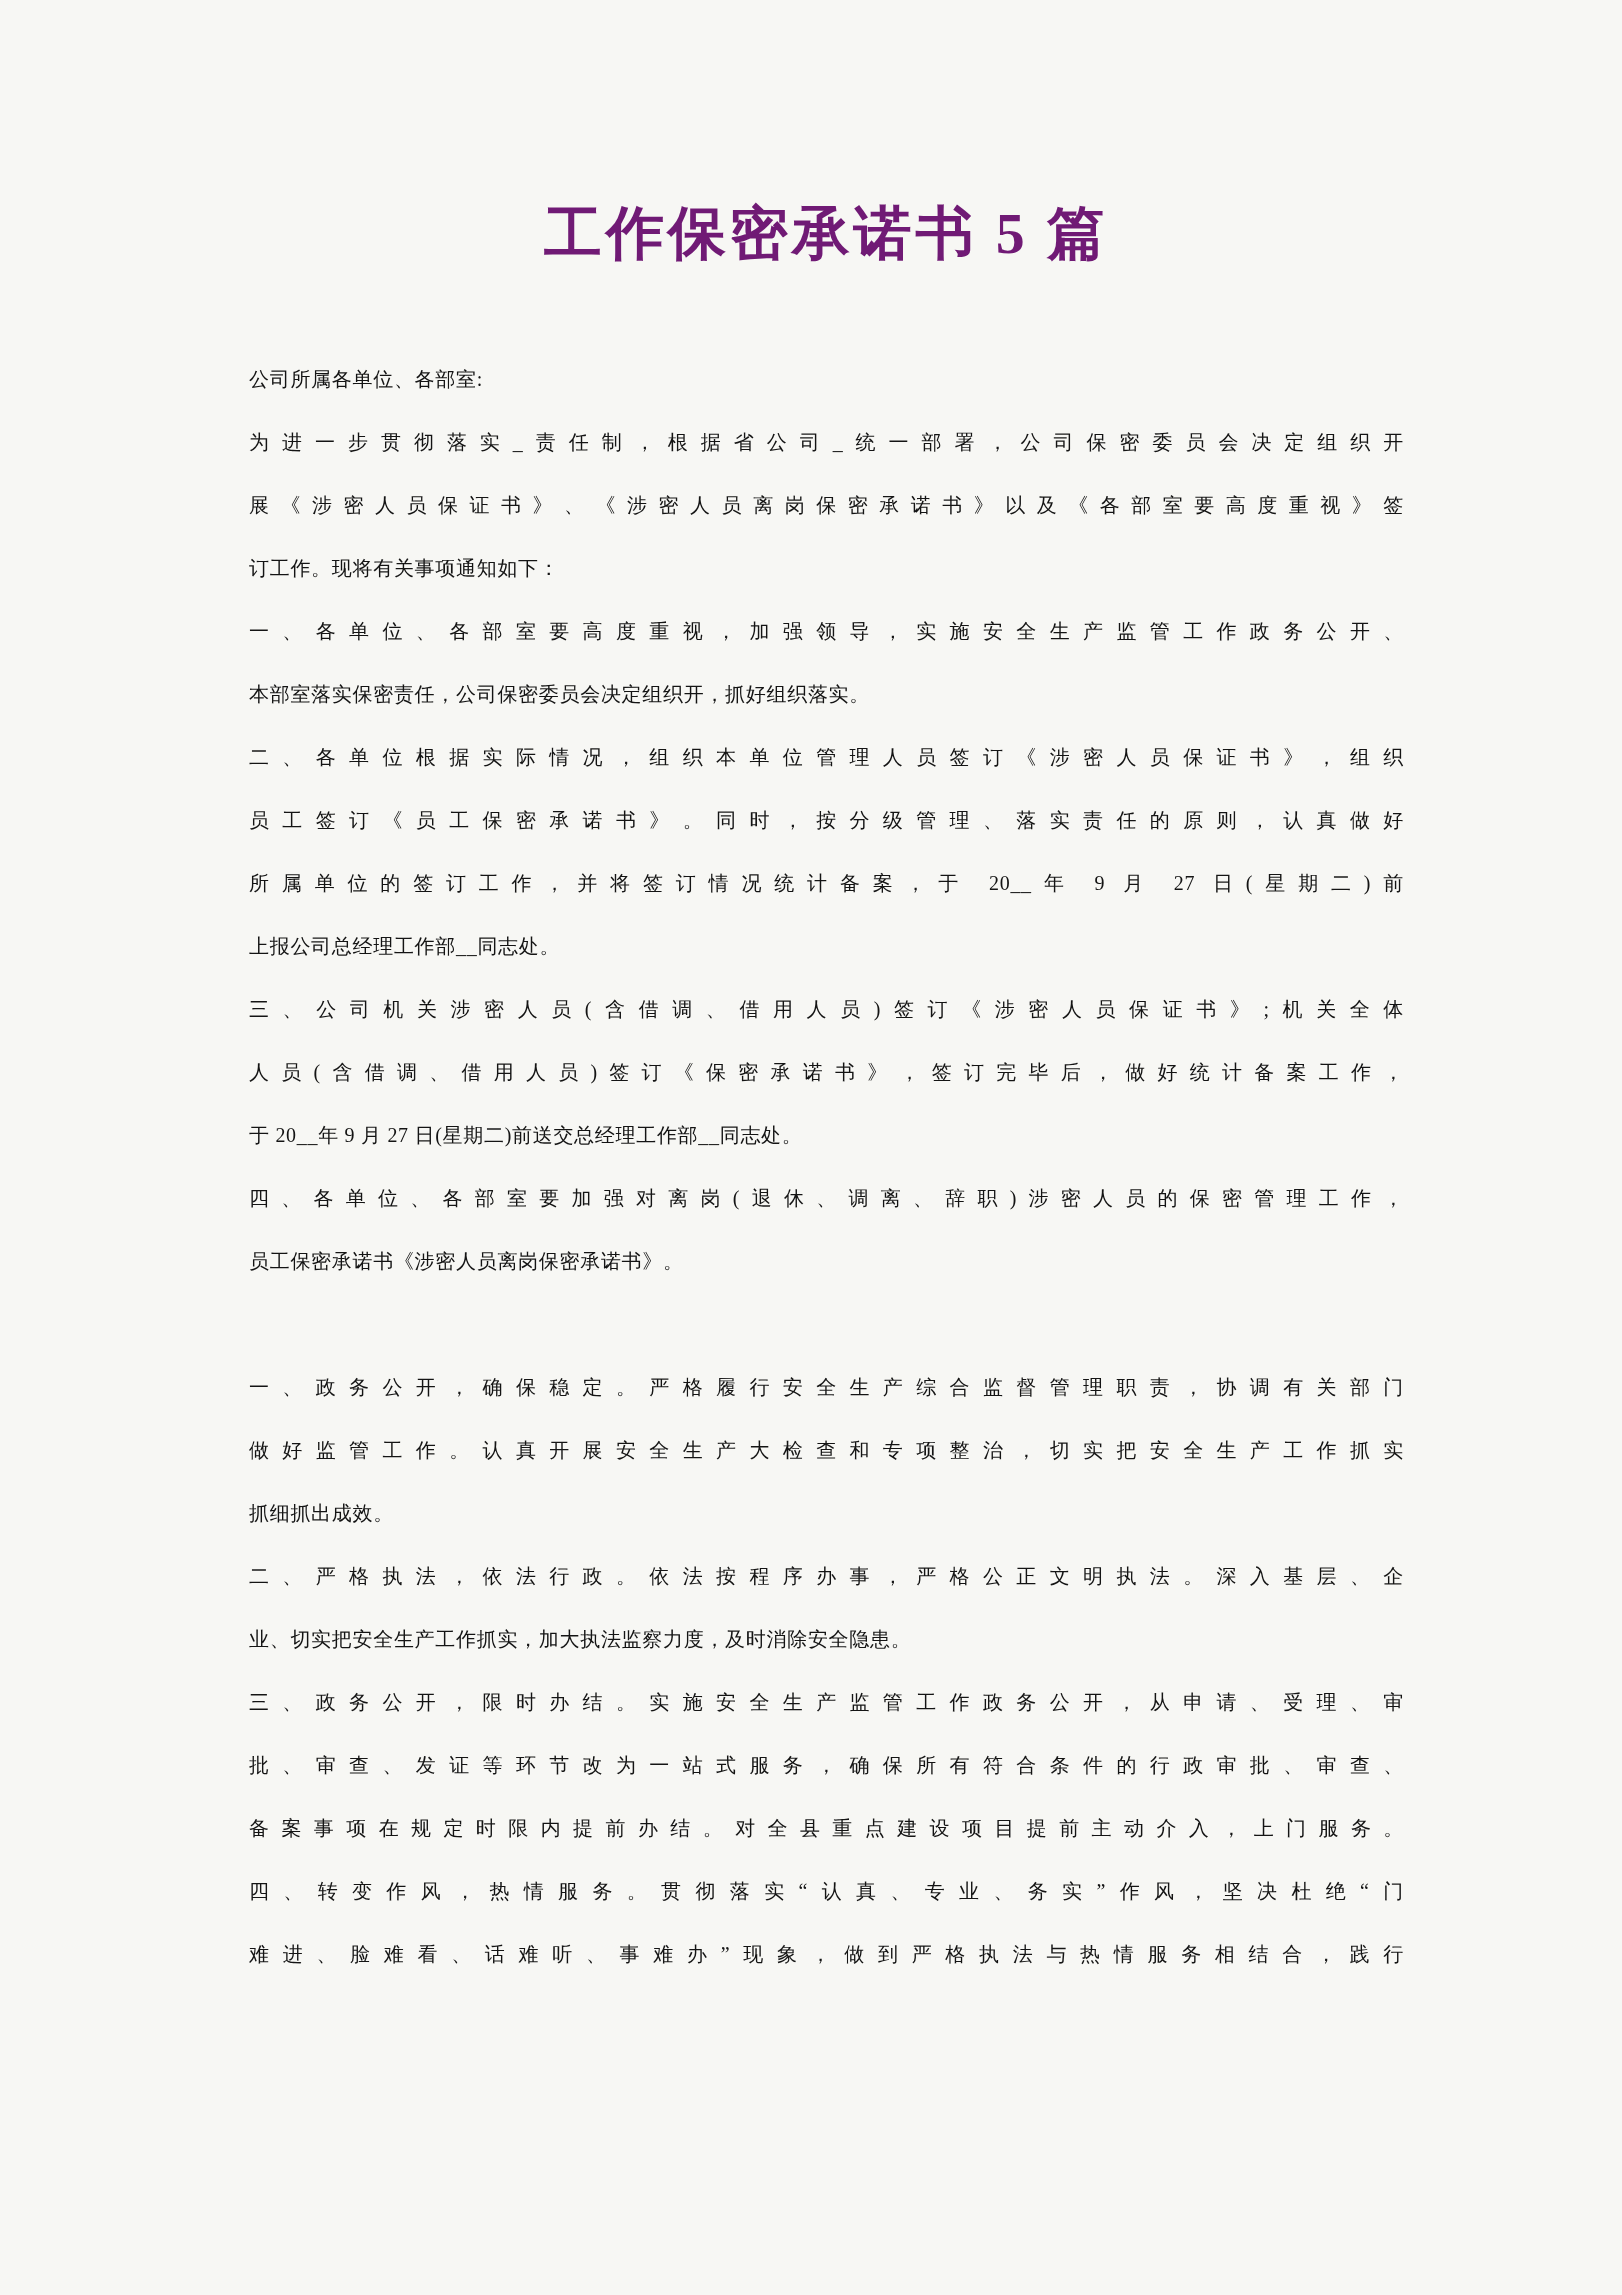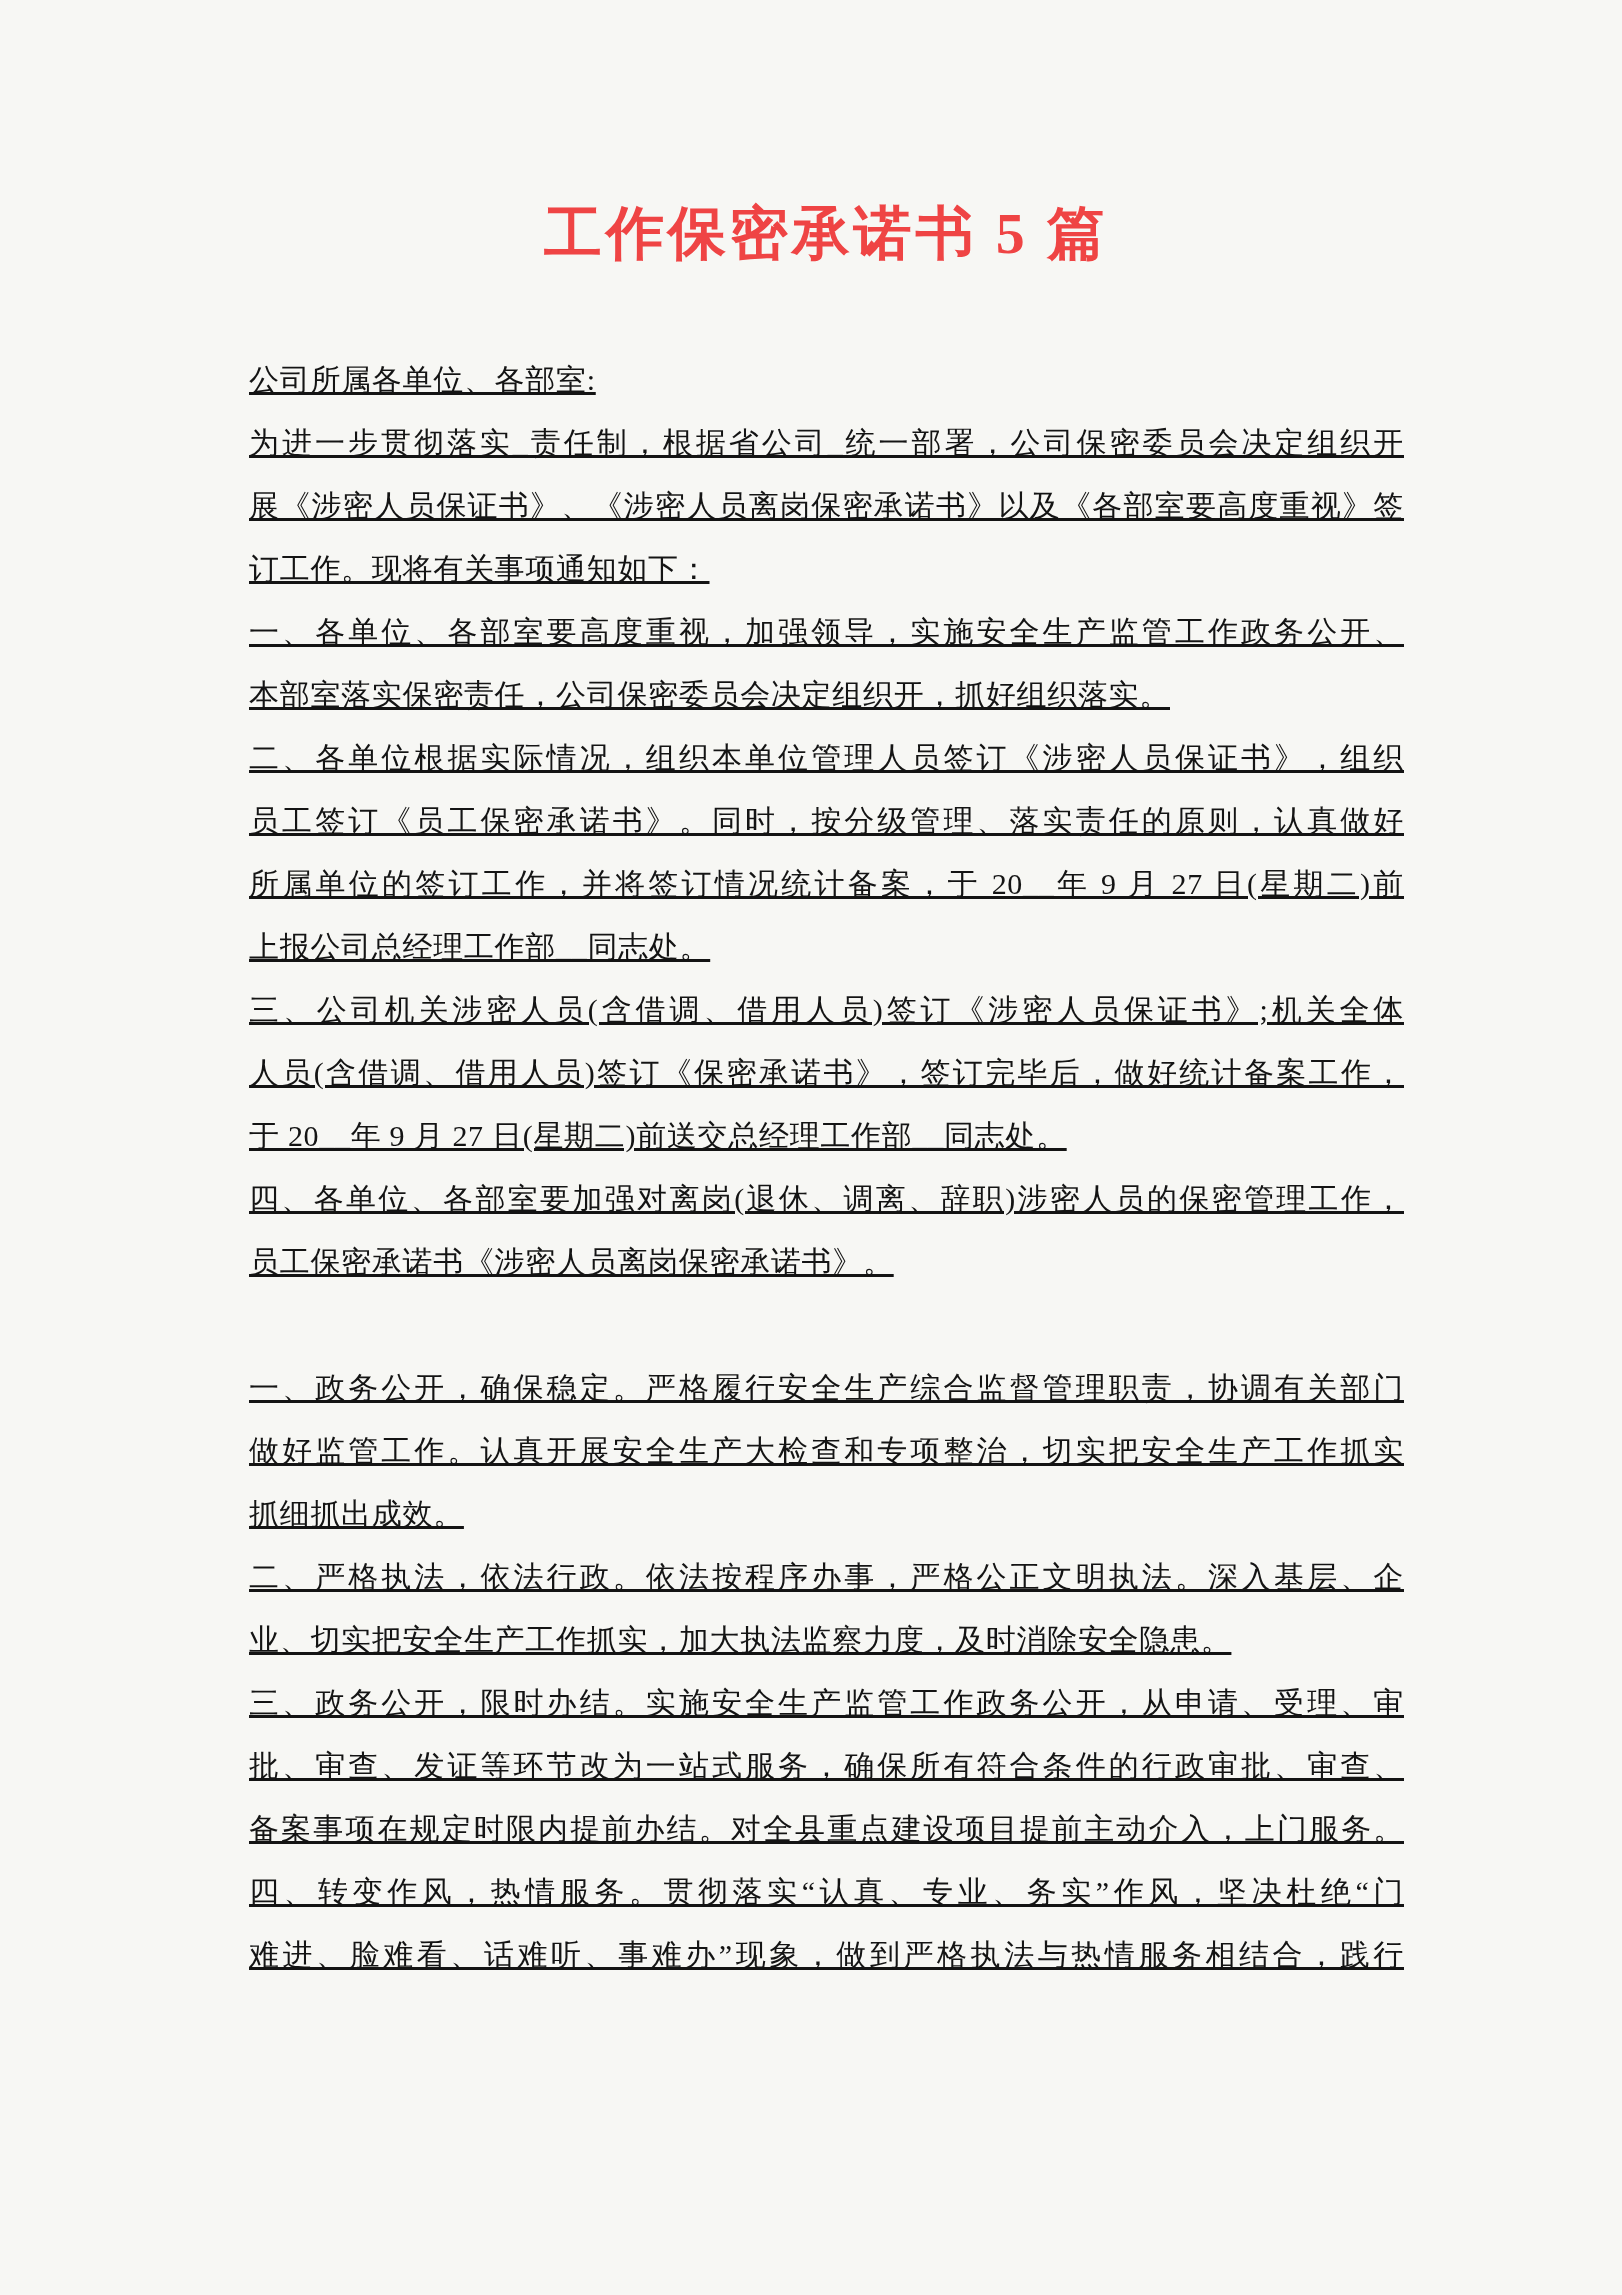"工作保密承诺书 5 篇" .doc-title { color: #ef4444 -> #701a75 }
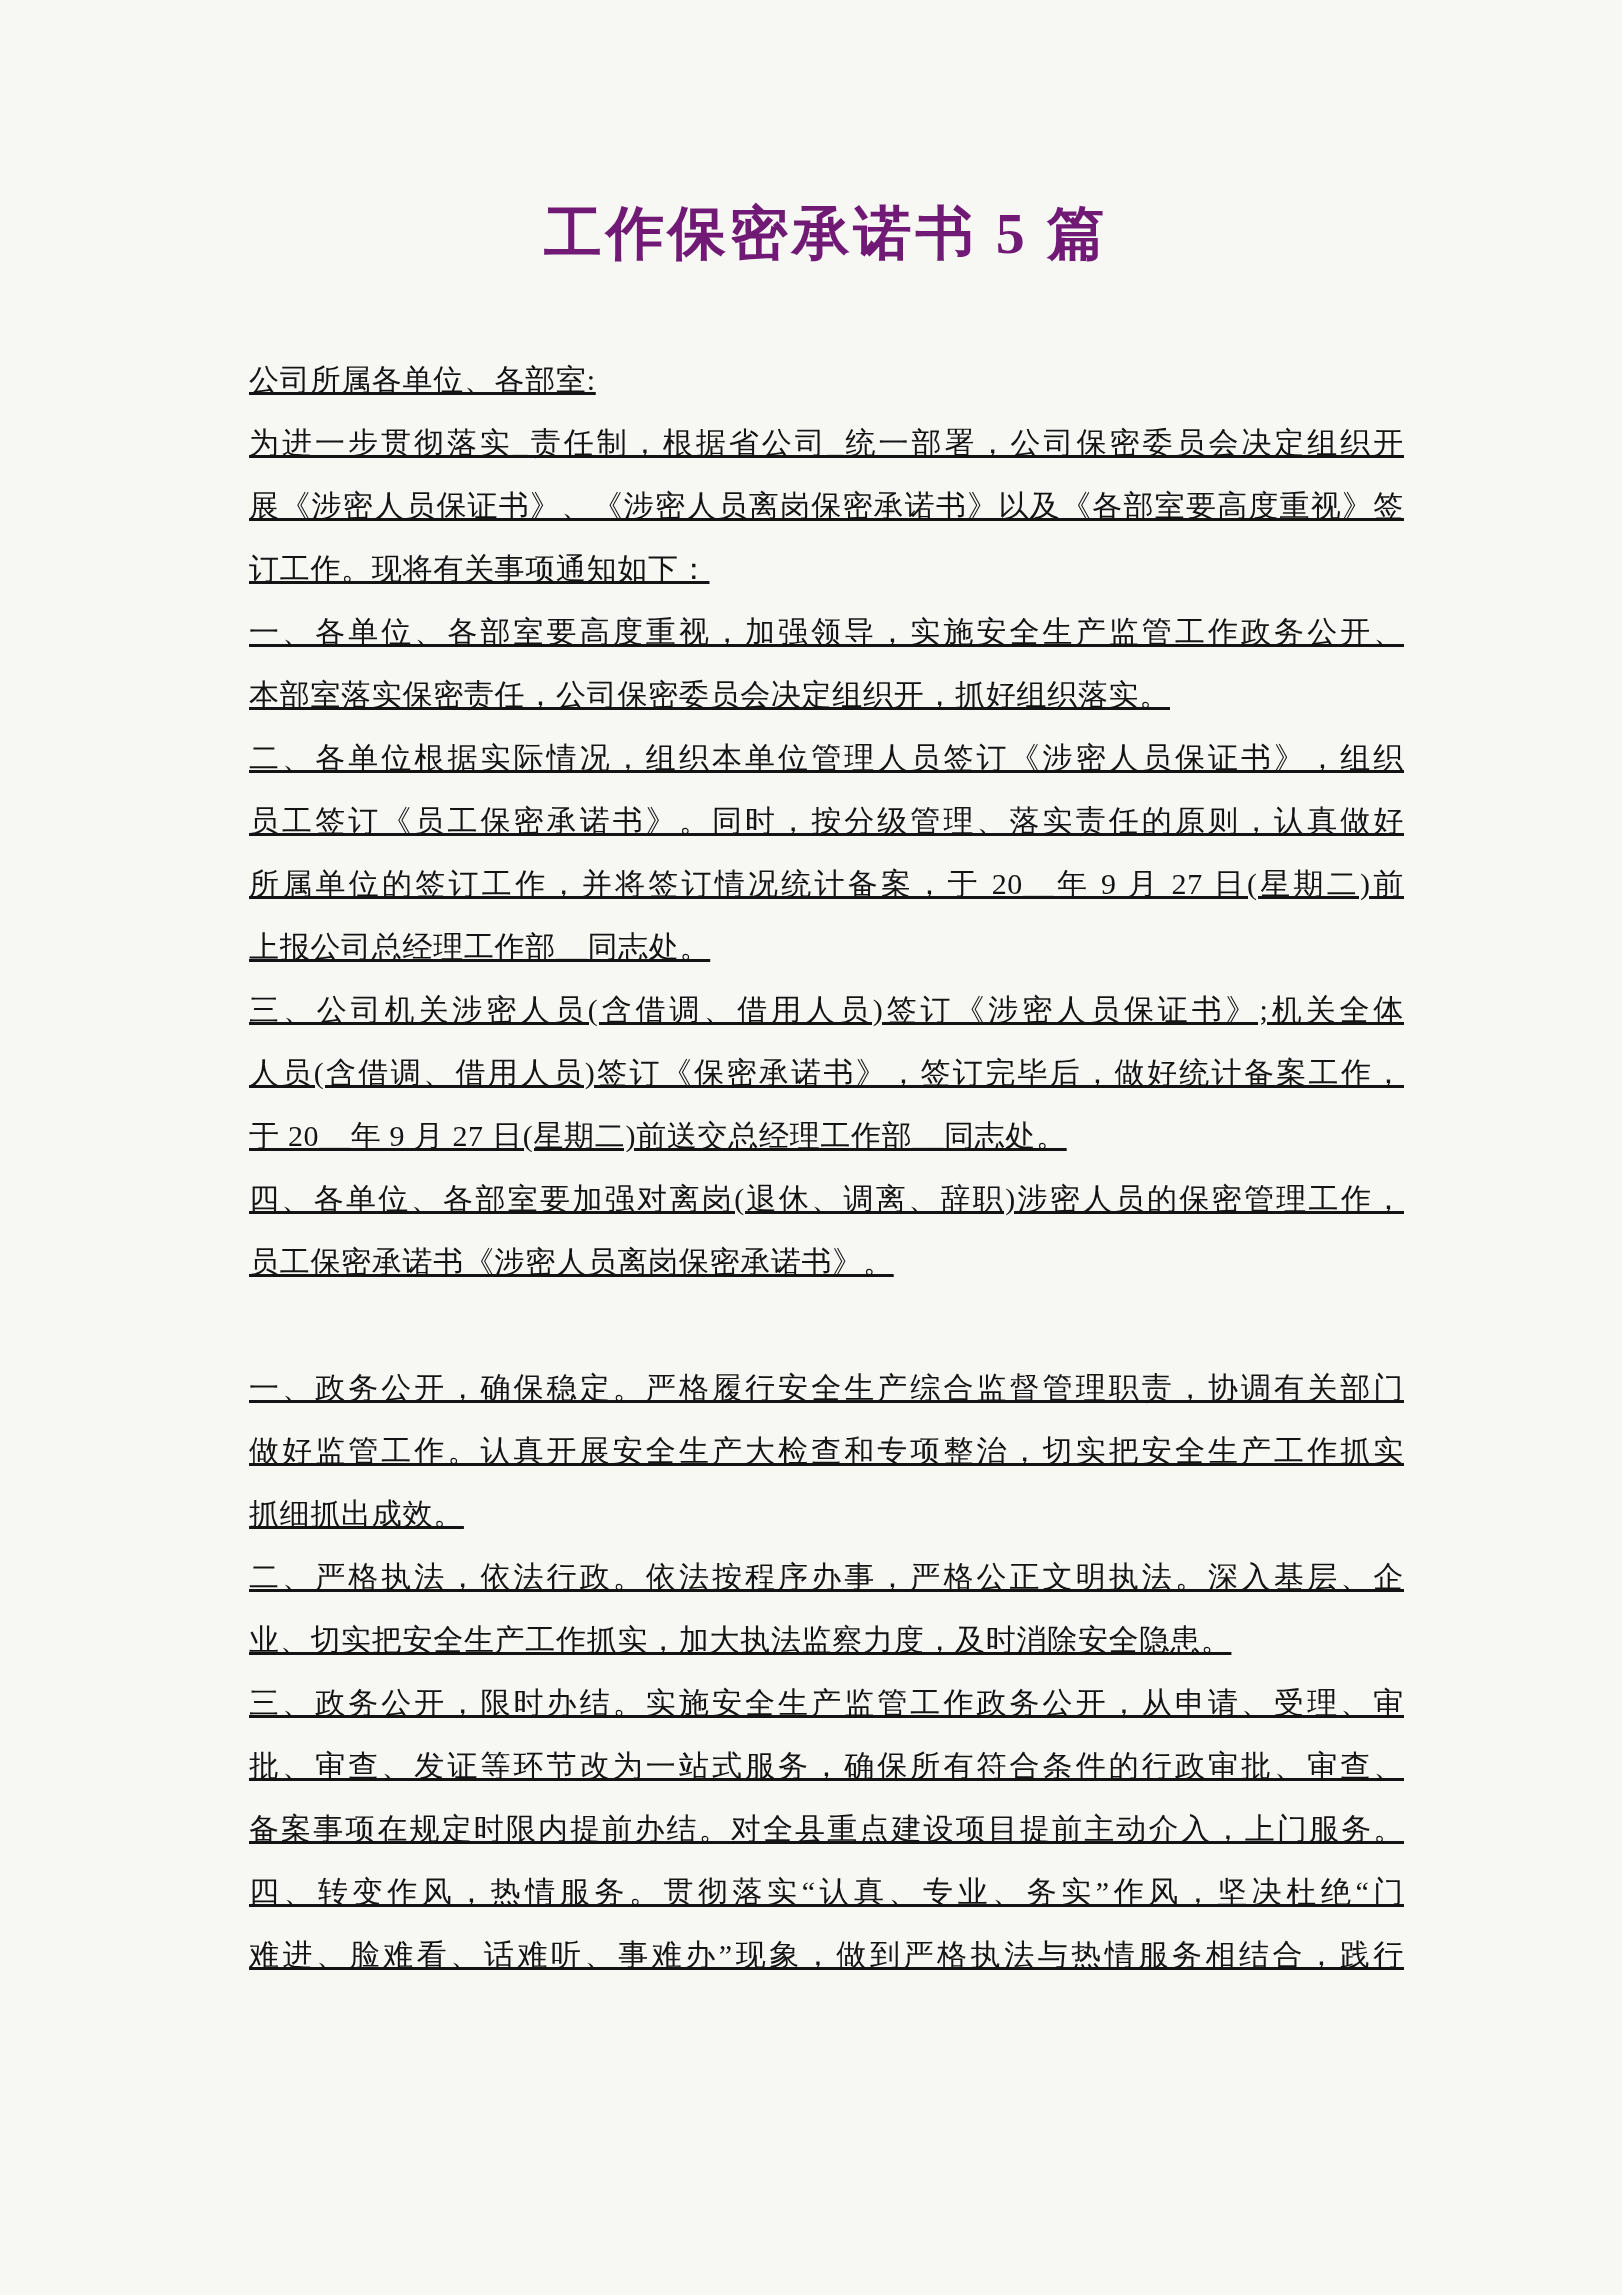"公司所属各单位、各部室:" .doc-body { font-size: 30px -> 20px; text-decoration: underline -> none }
